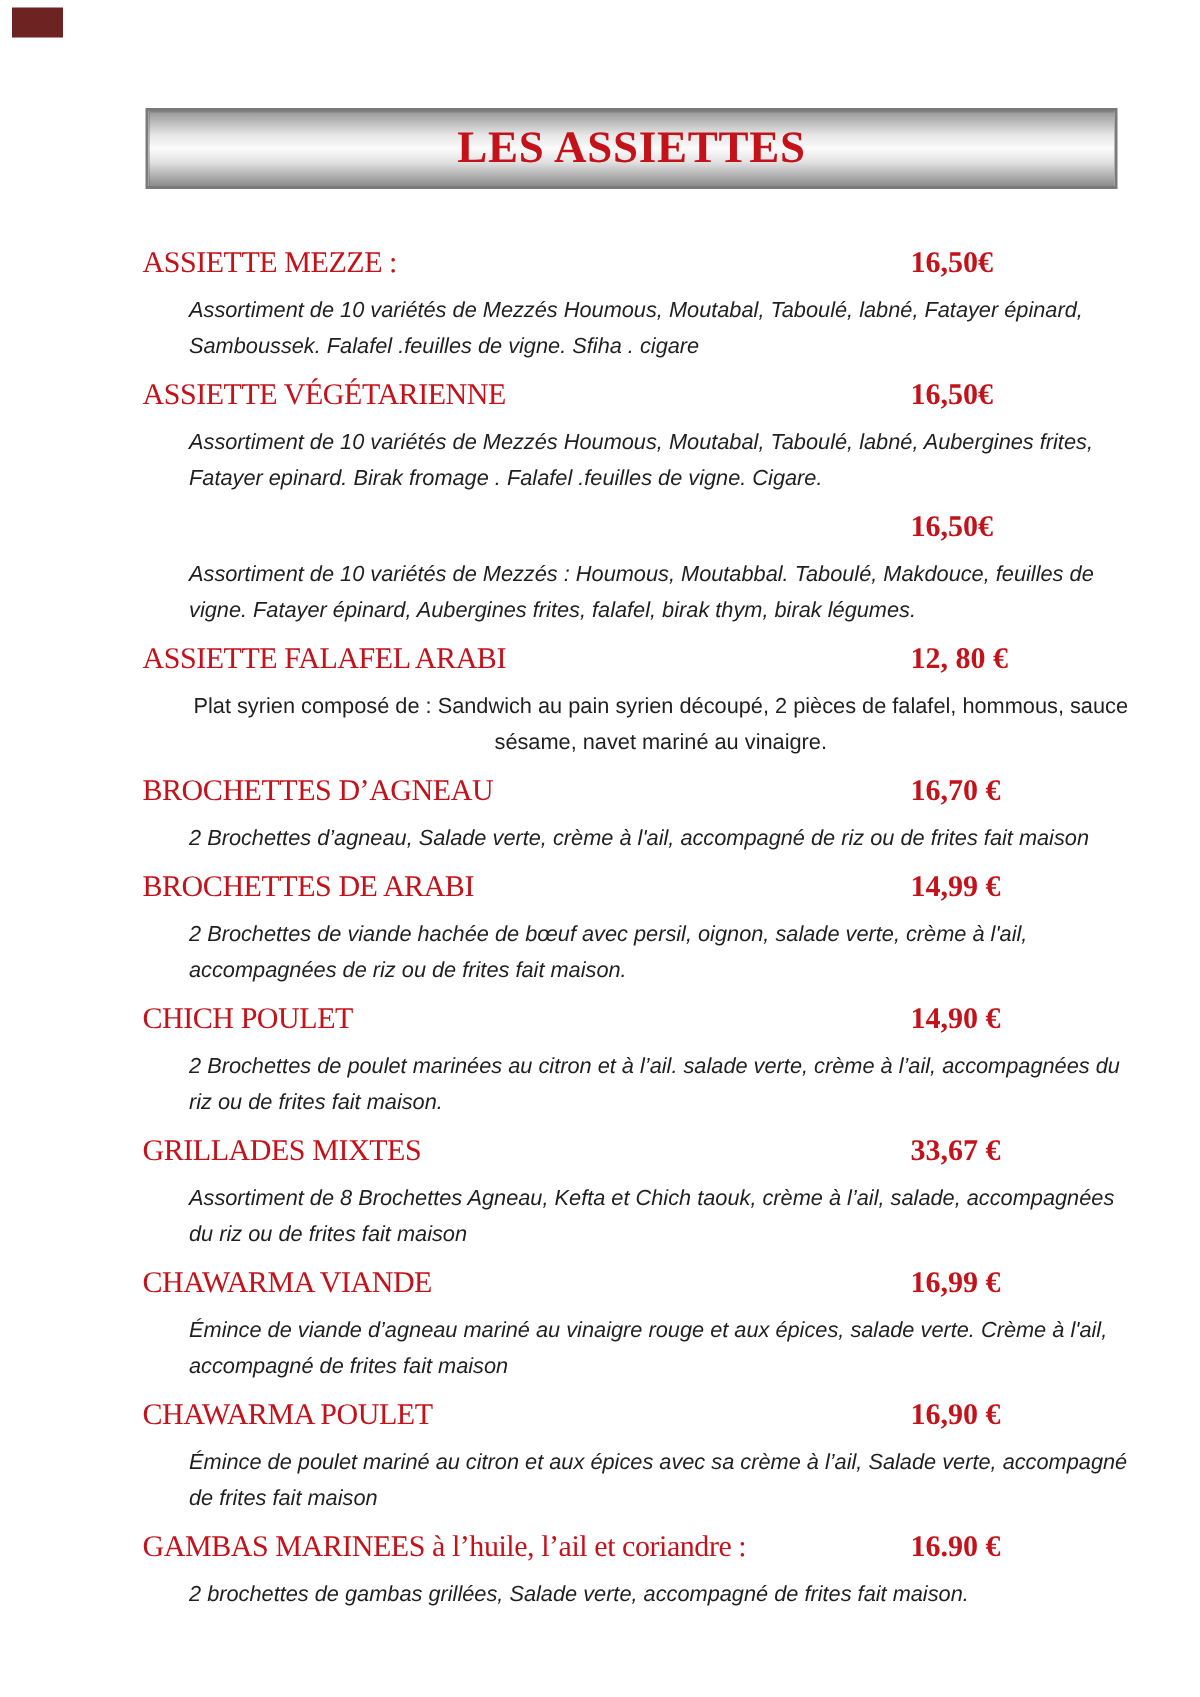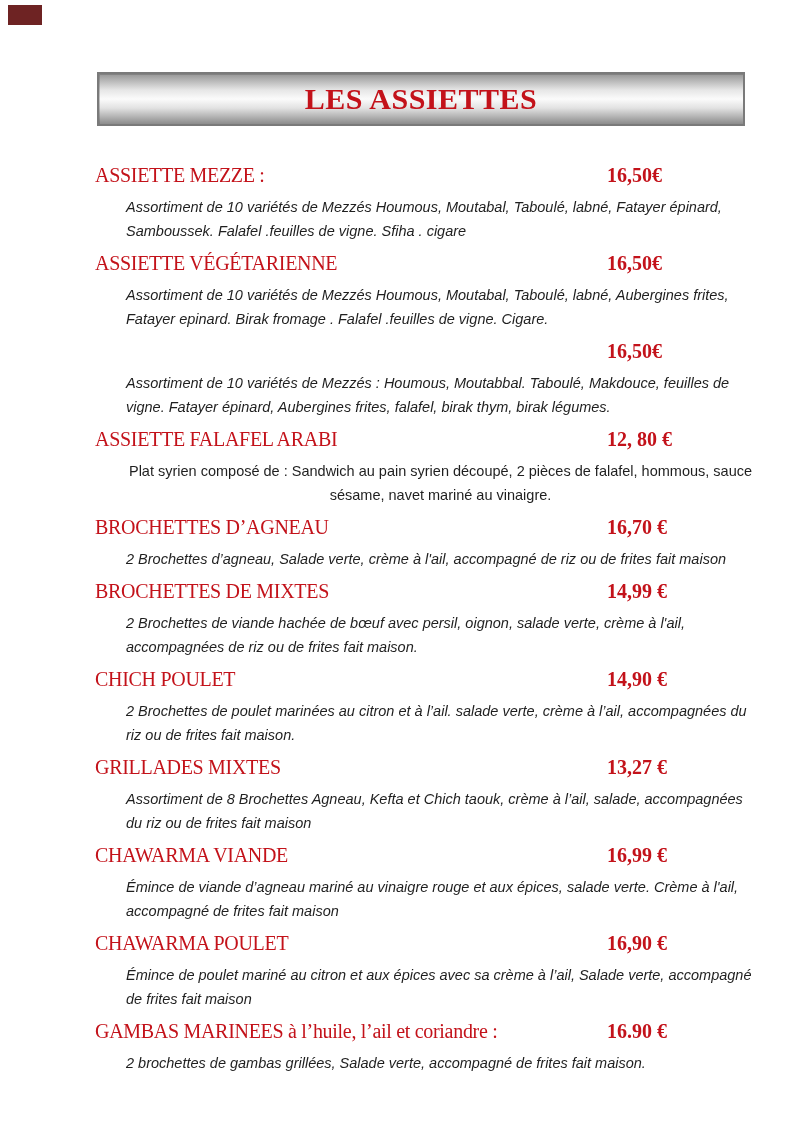"BROCHETTES DE MIXTES" span.item-name { text: MIXTES -> ARABI }
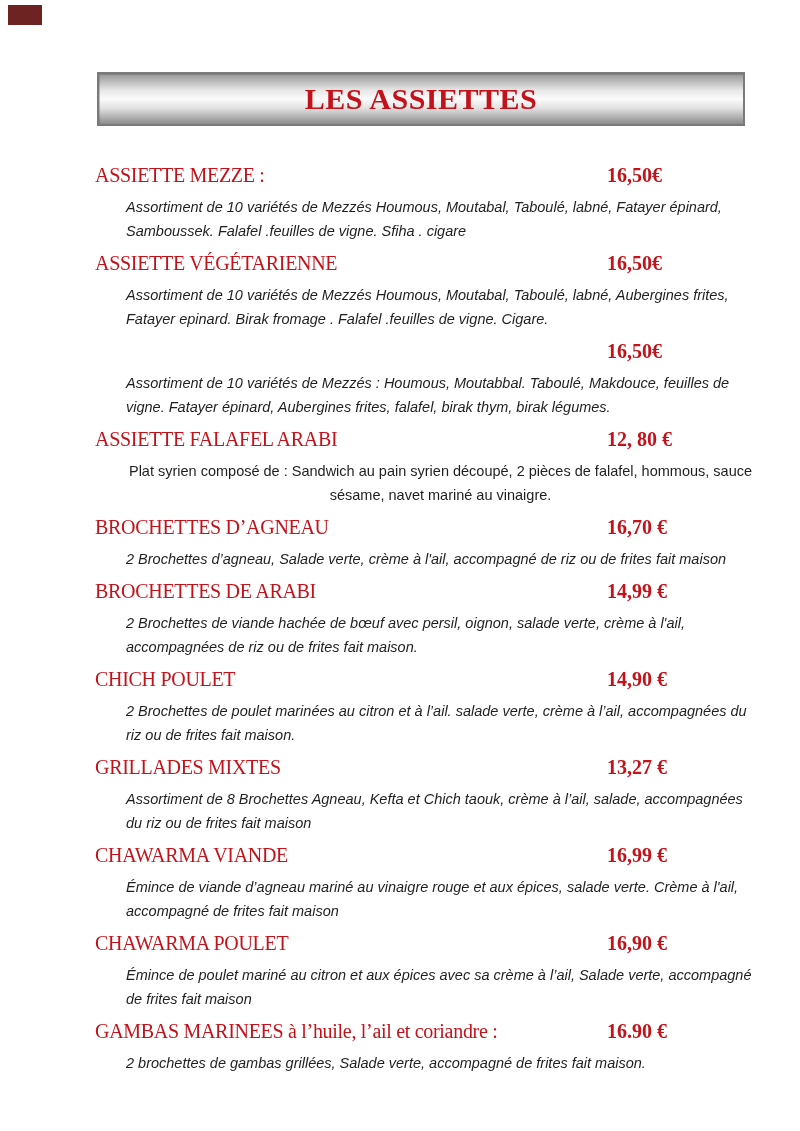"13,27 €" span.item-price { text: 13,27 -> 33,67 }
